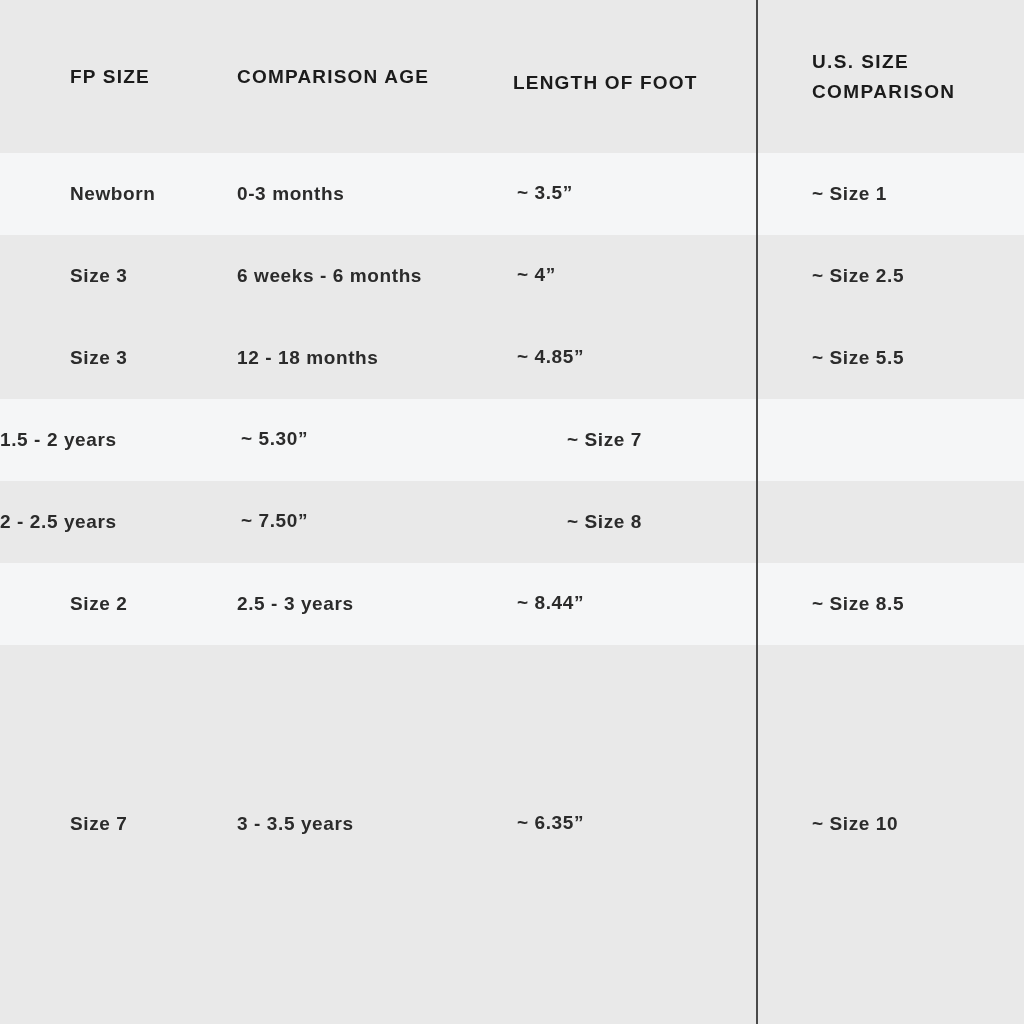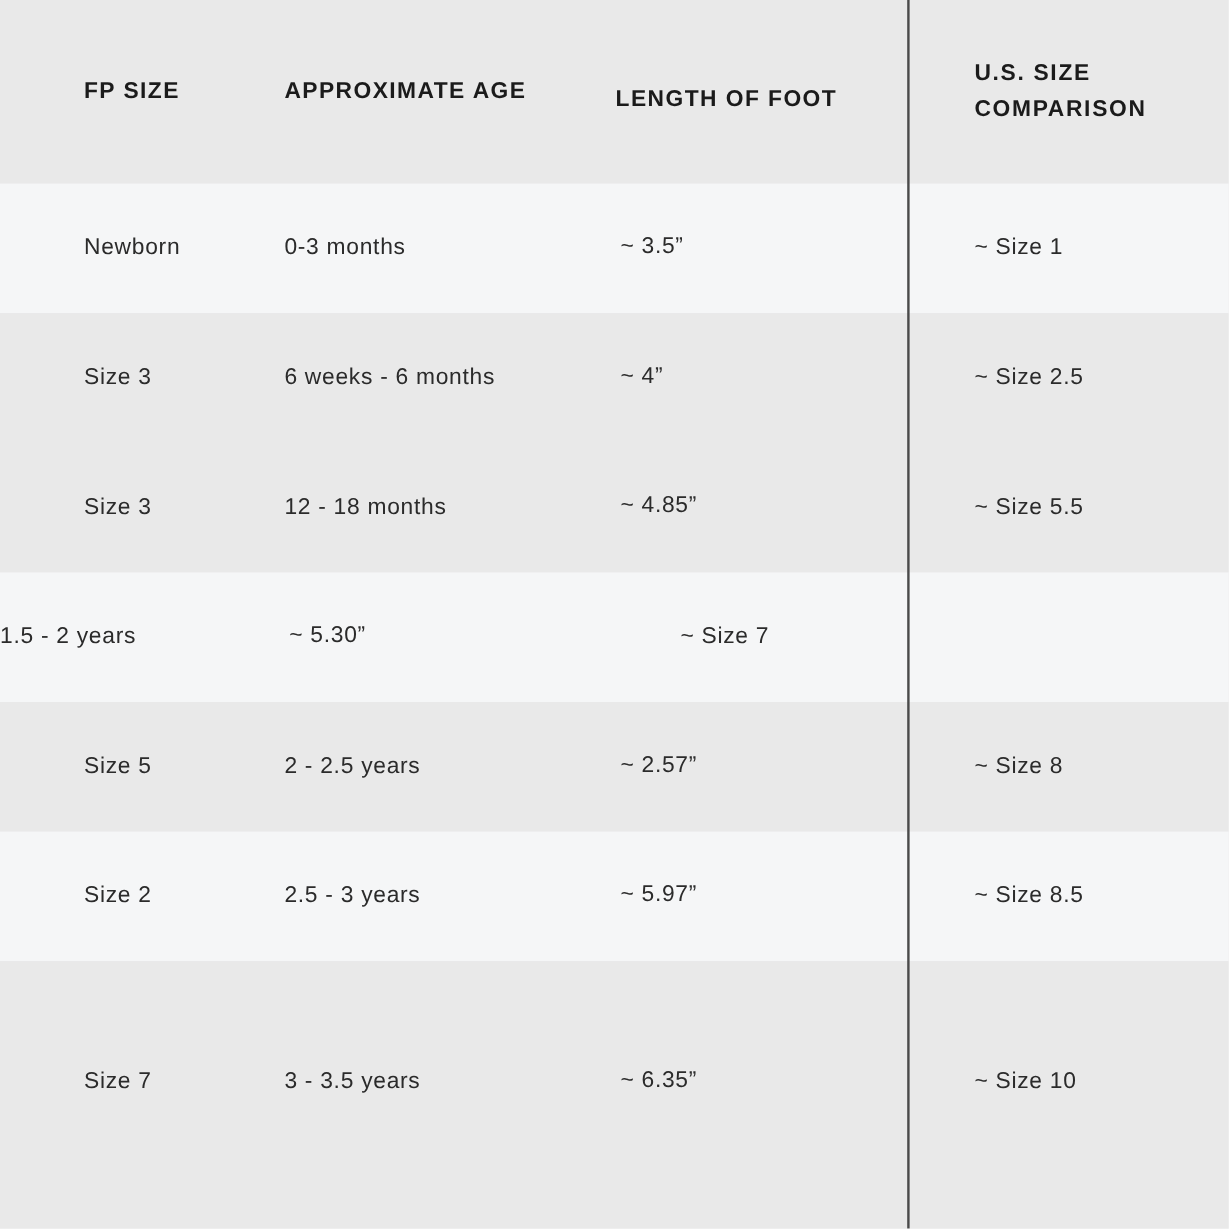"APPROXIMATE AGE" div.cell { text: APPROXIMATE -> COMPARISON }
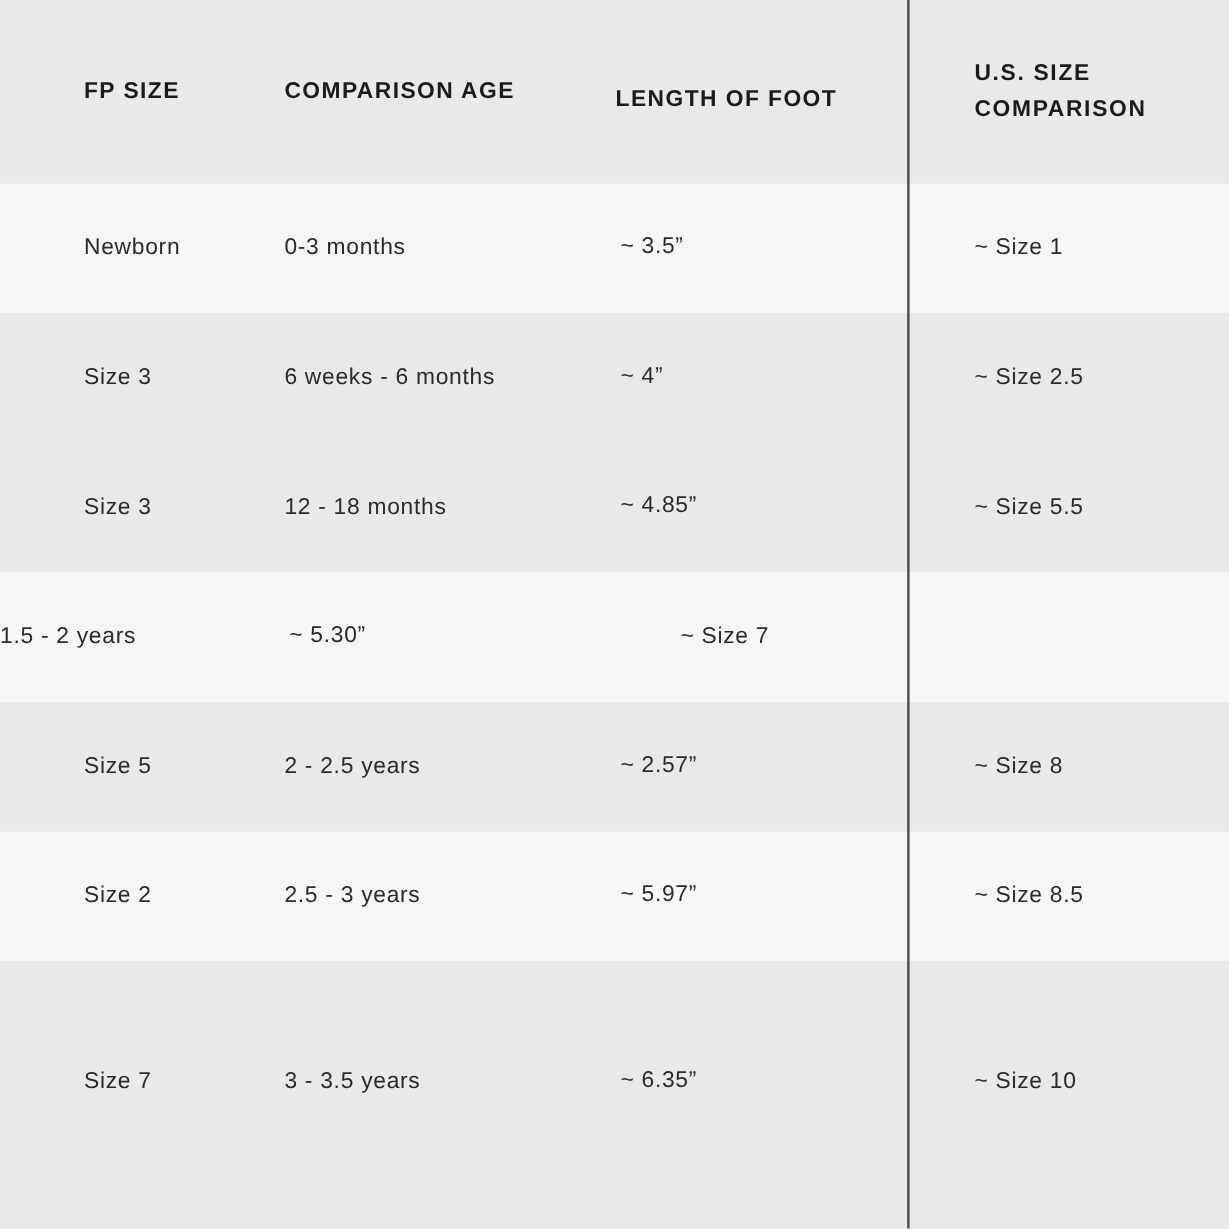"Newborn" .row.body-row { font-weight: none -> bold; height: 108px -> 82px }
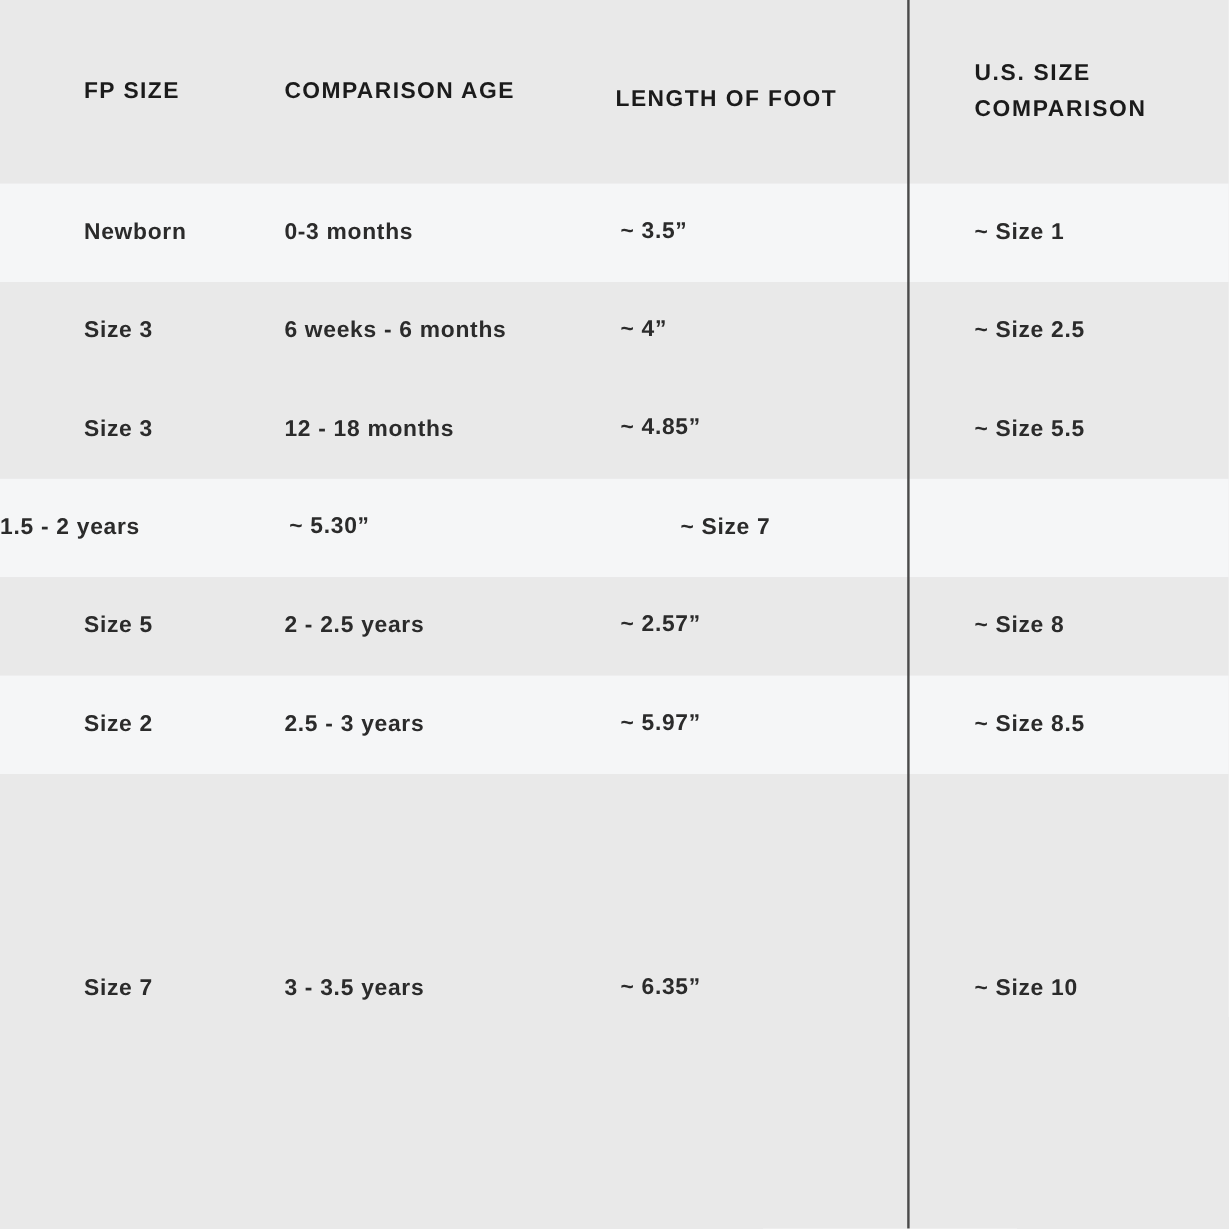"Size 5" div.cell { html: <div>Size 5</div> -> none }
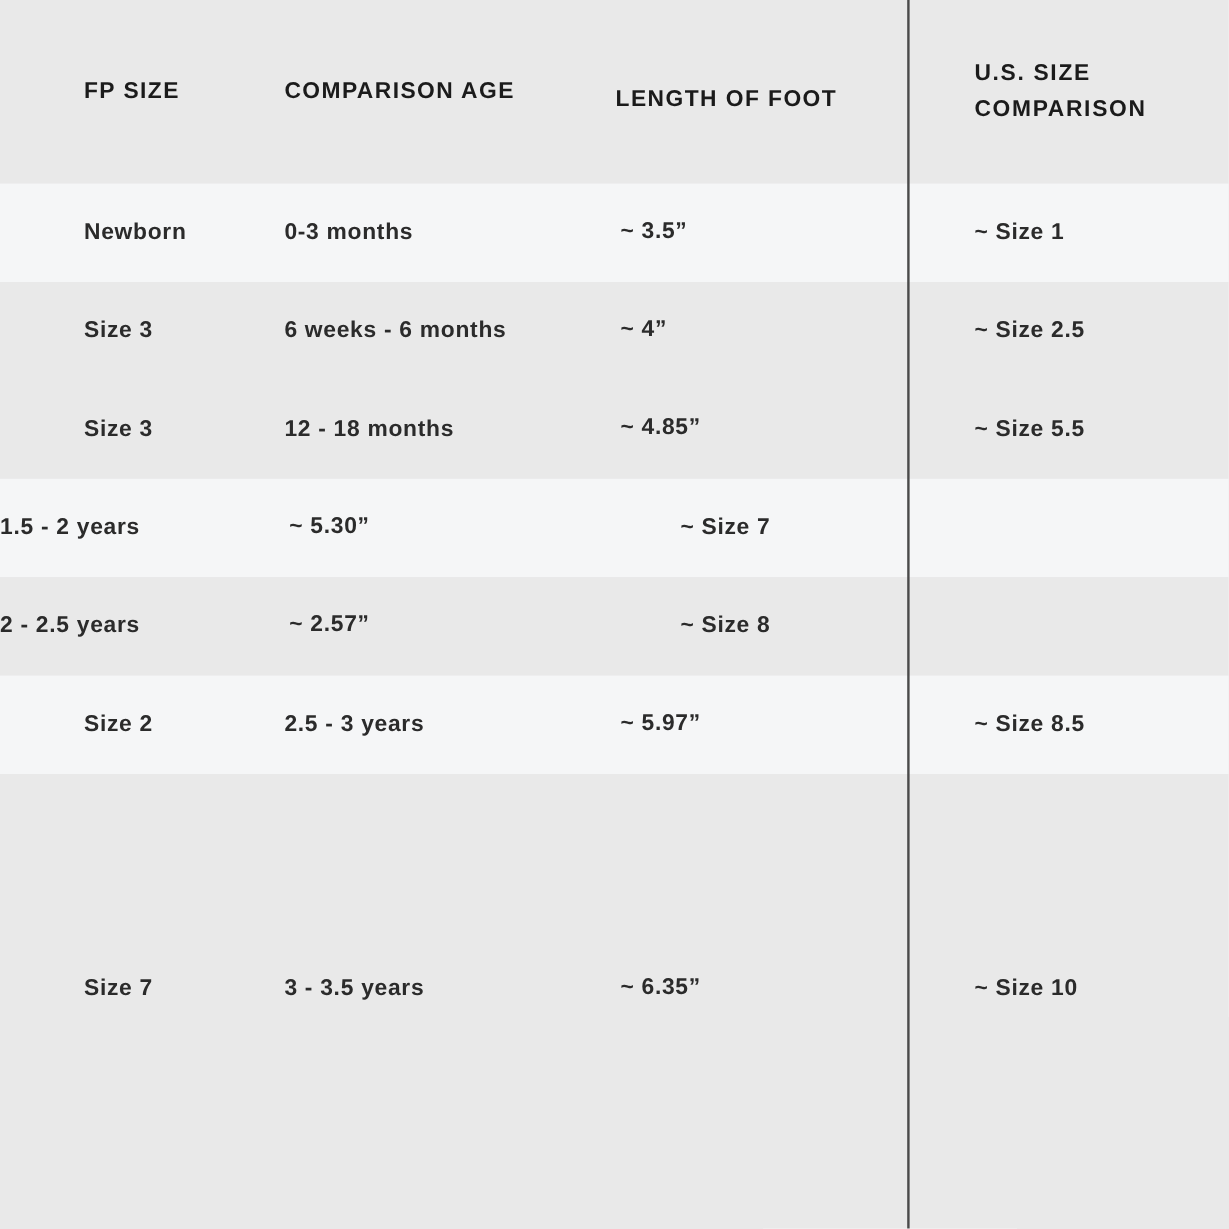"~ 2.57”" div.cell { text: 2.57 -> 7.50 }
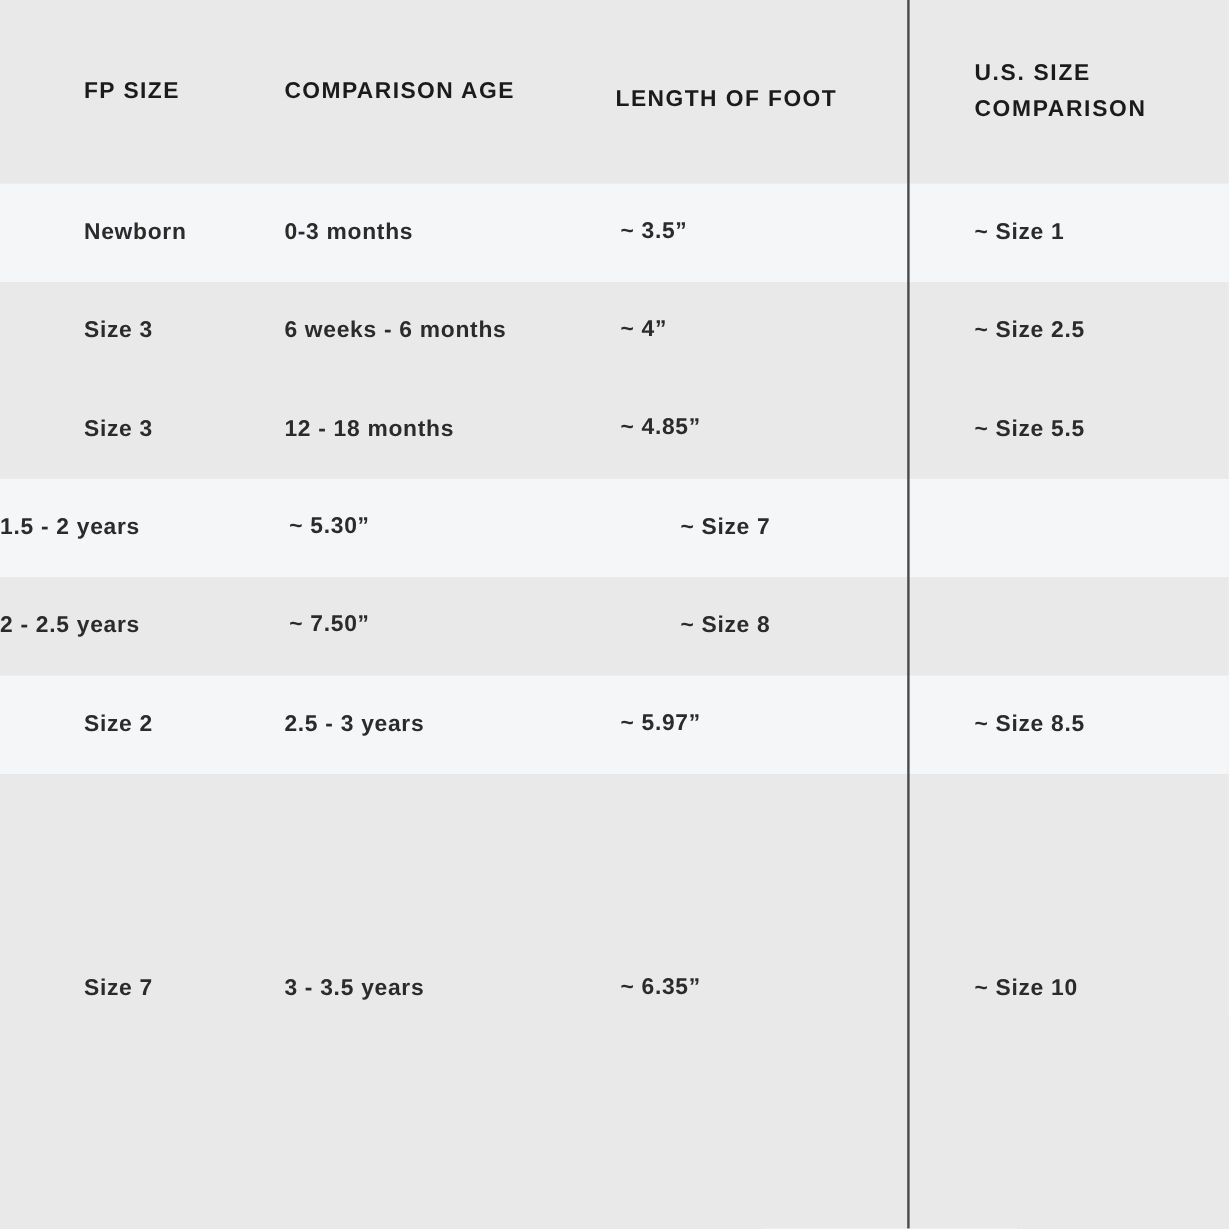"~ 5.97”" div.cell { text: 5.97 -> 8.44 }
